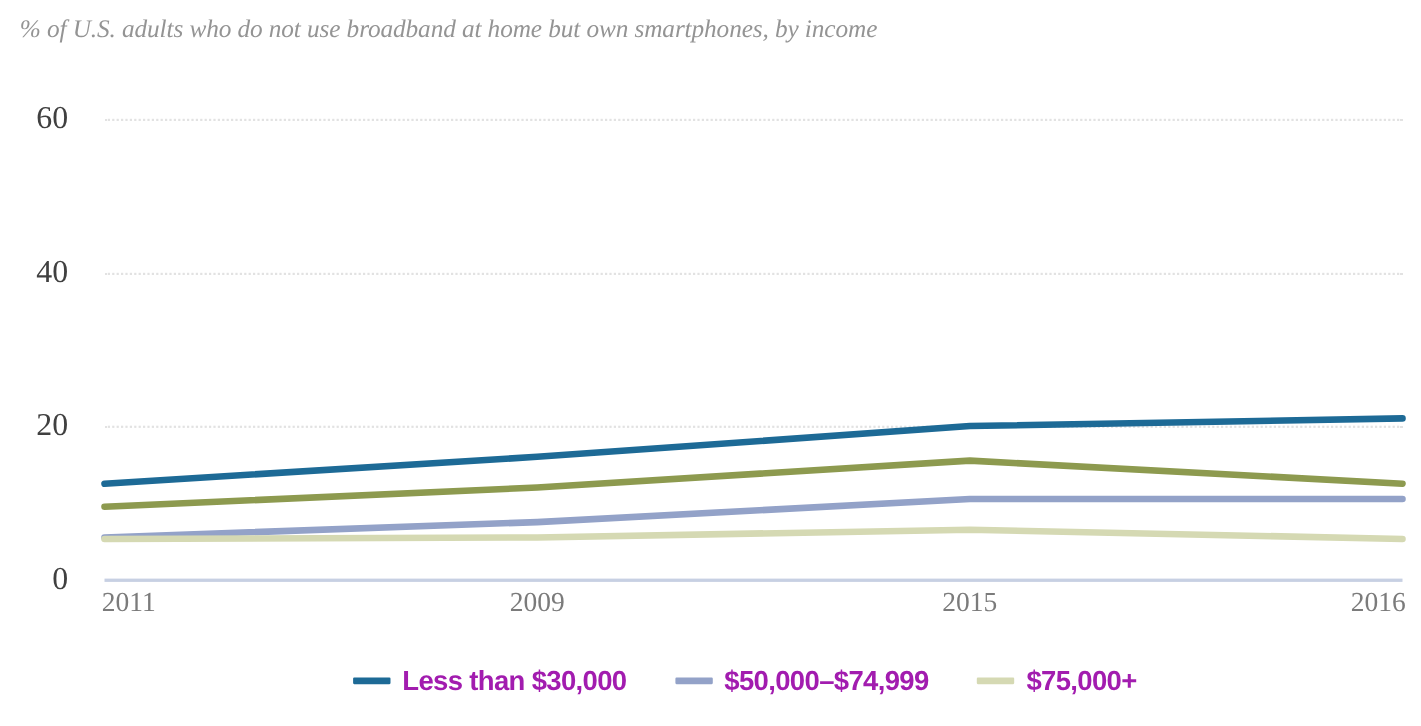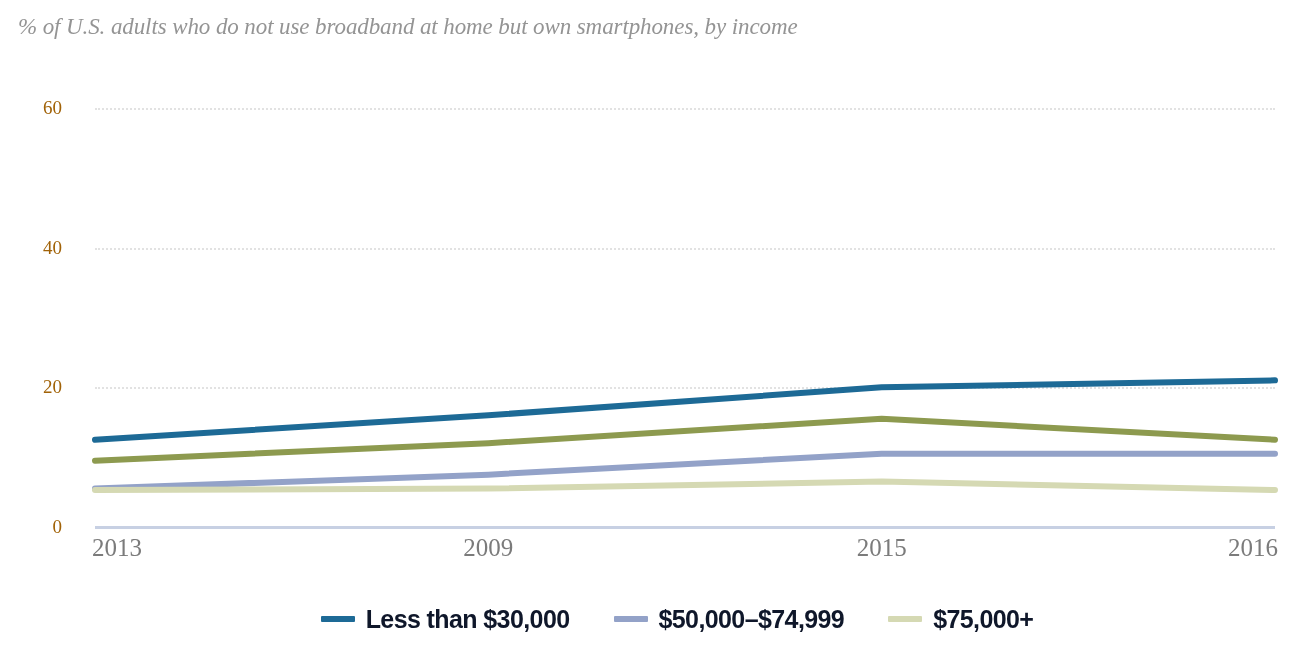"60" .y-tick-label { color: #a16207 -> #404040; font-size: 19px -> 29px }
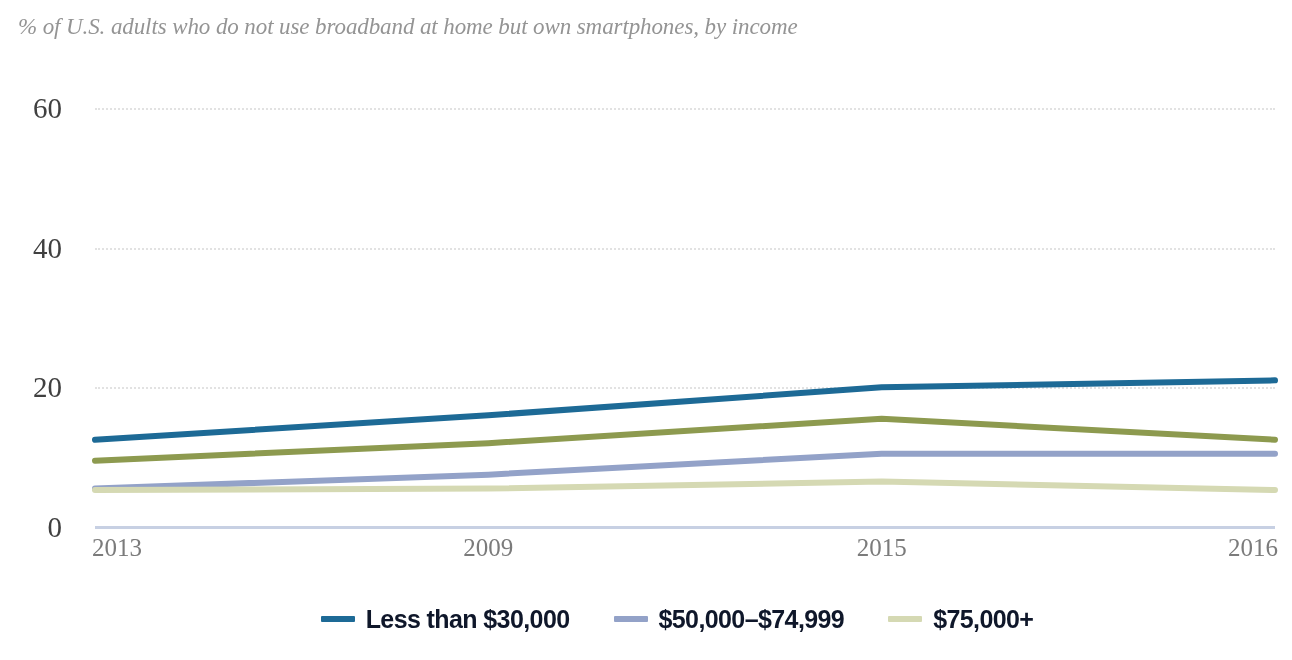"2013" div.x-tick-label { text: 2013 -> 2011 }
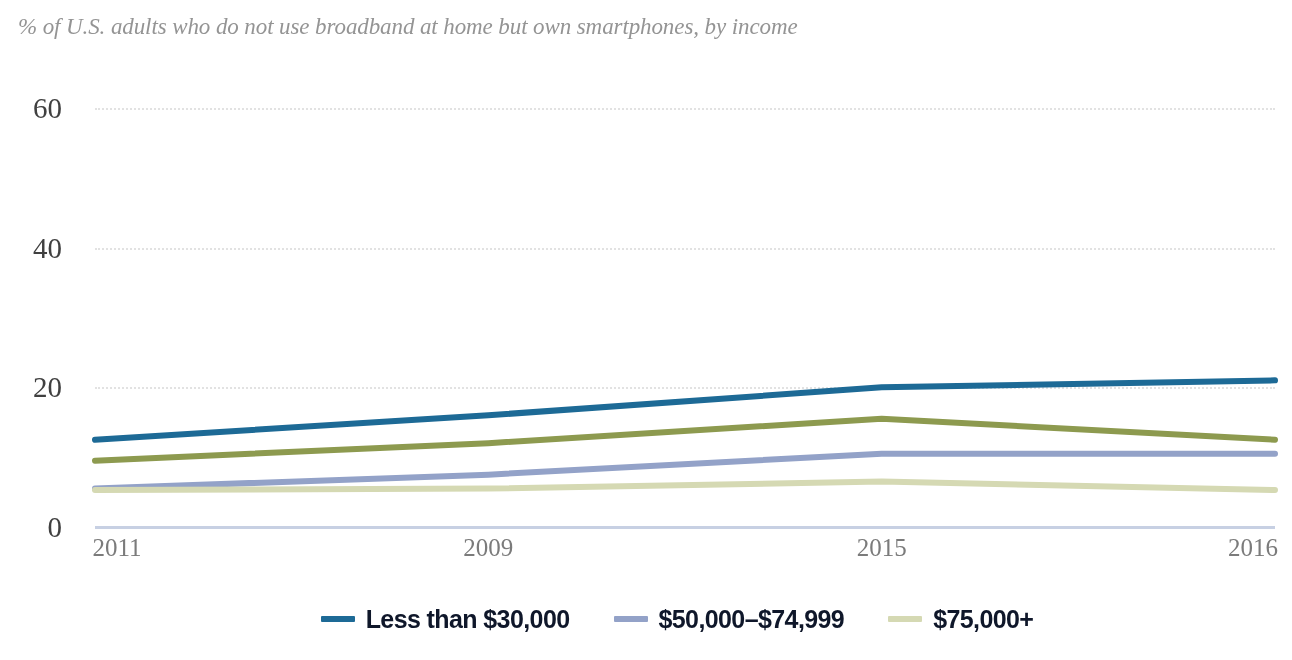"Less than $30,000" .legend-label { color: #0f172a -> #a21caf }
